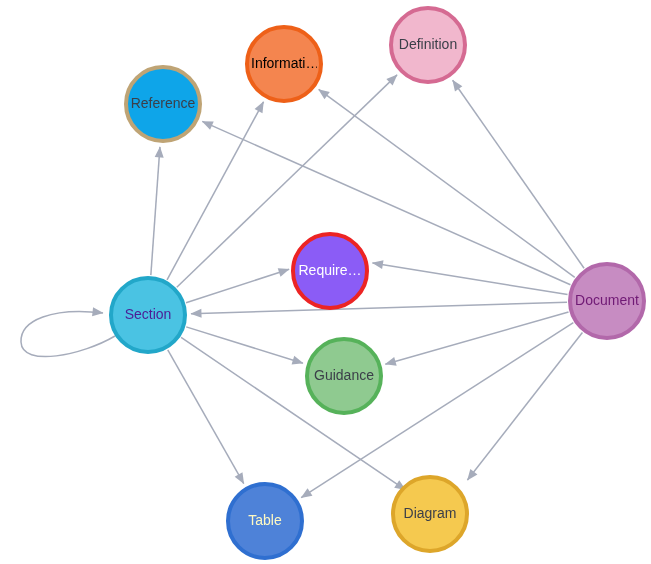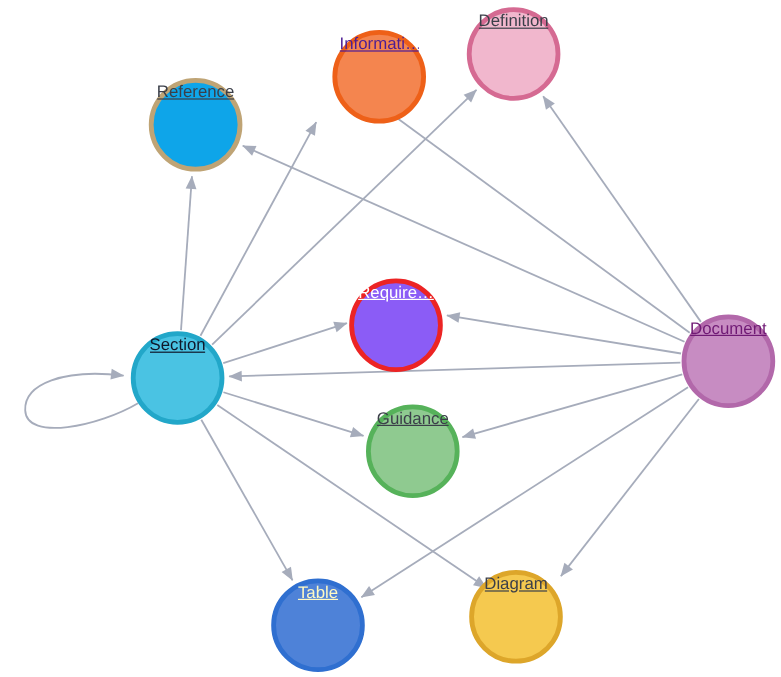"Definition" .node { align-items: none -> center; text-decoration: underline -> none }
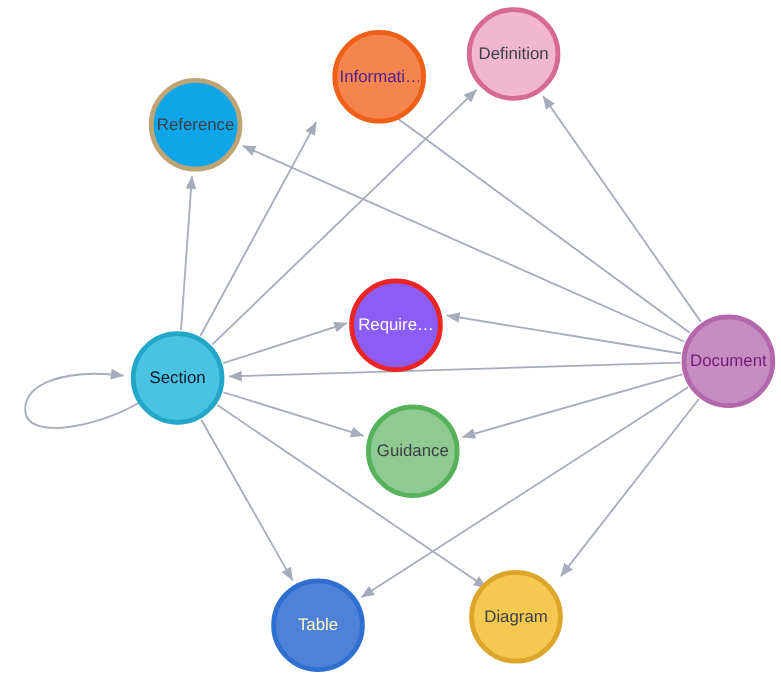"Informati…" div.node { color: #4c1d95 -> #000000; margin-left: 32px -> none }
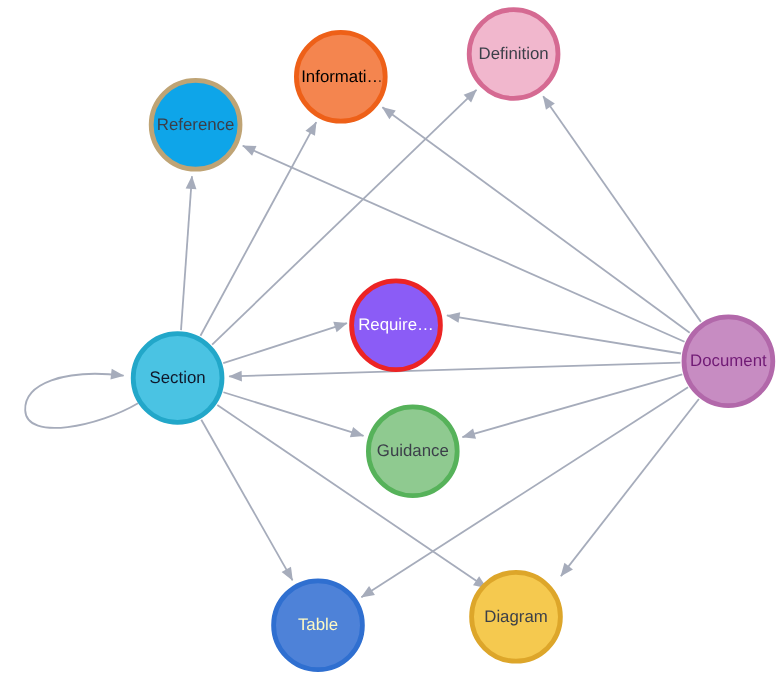"Section" div.node { color: #0f172a -> #4c1d95 }
